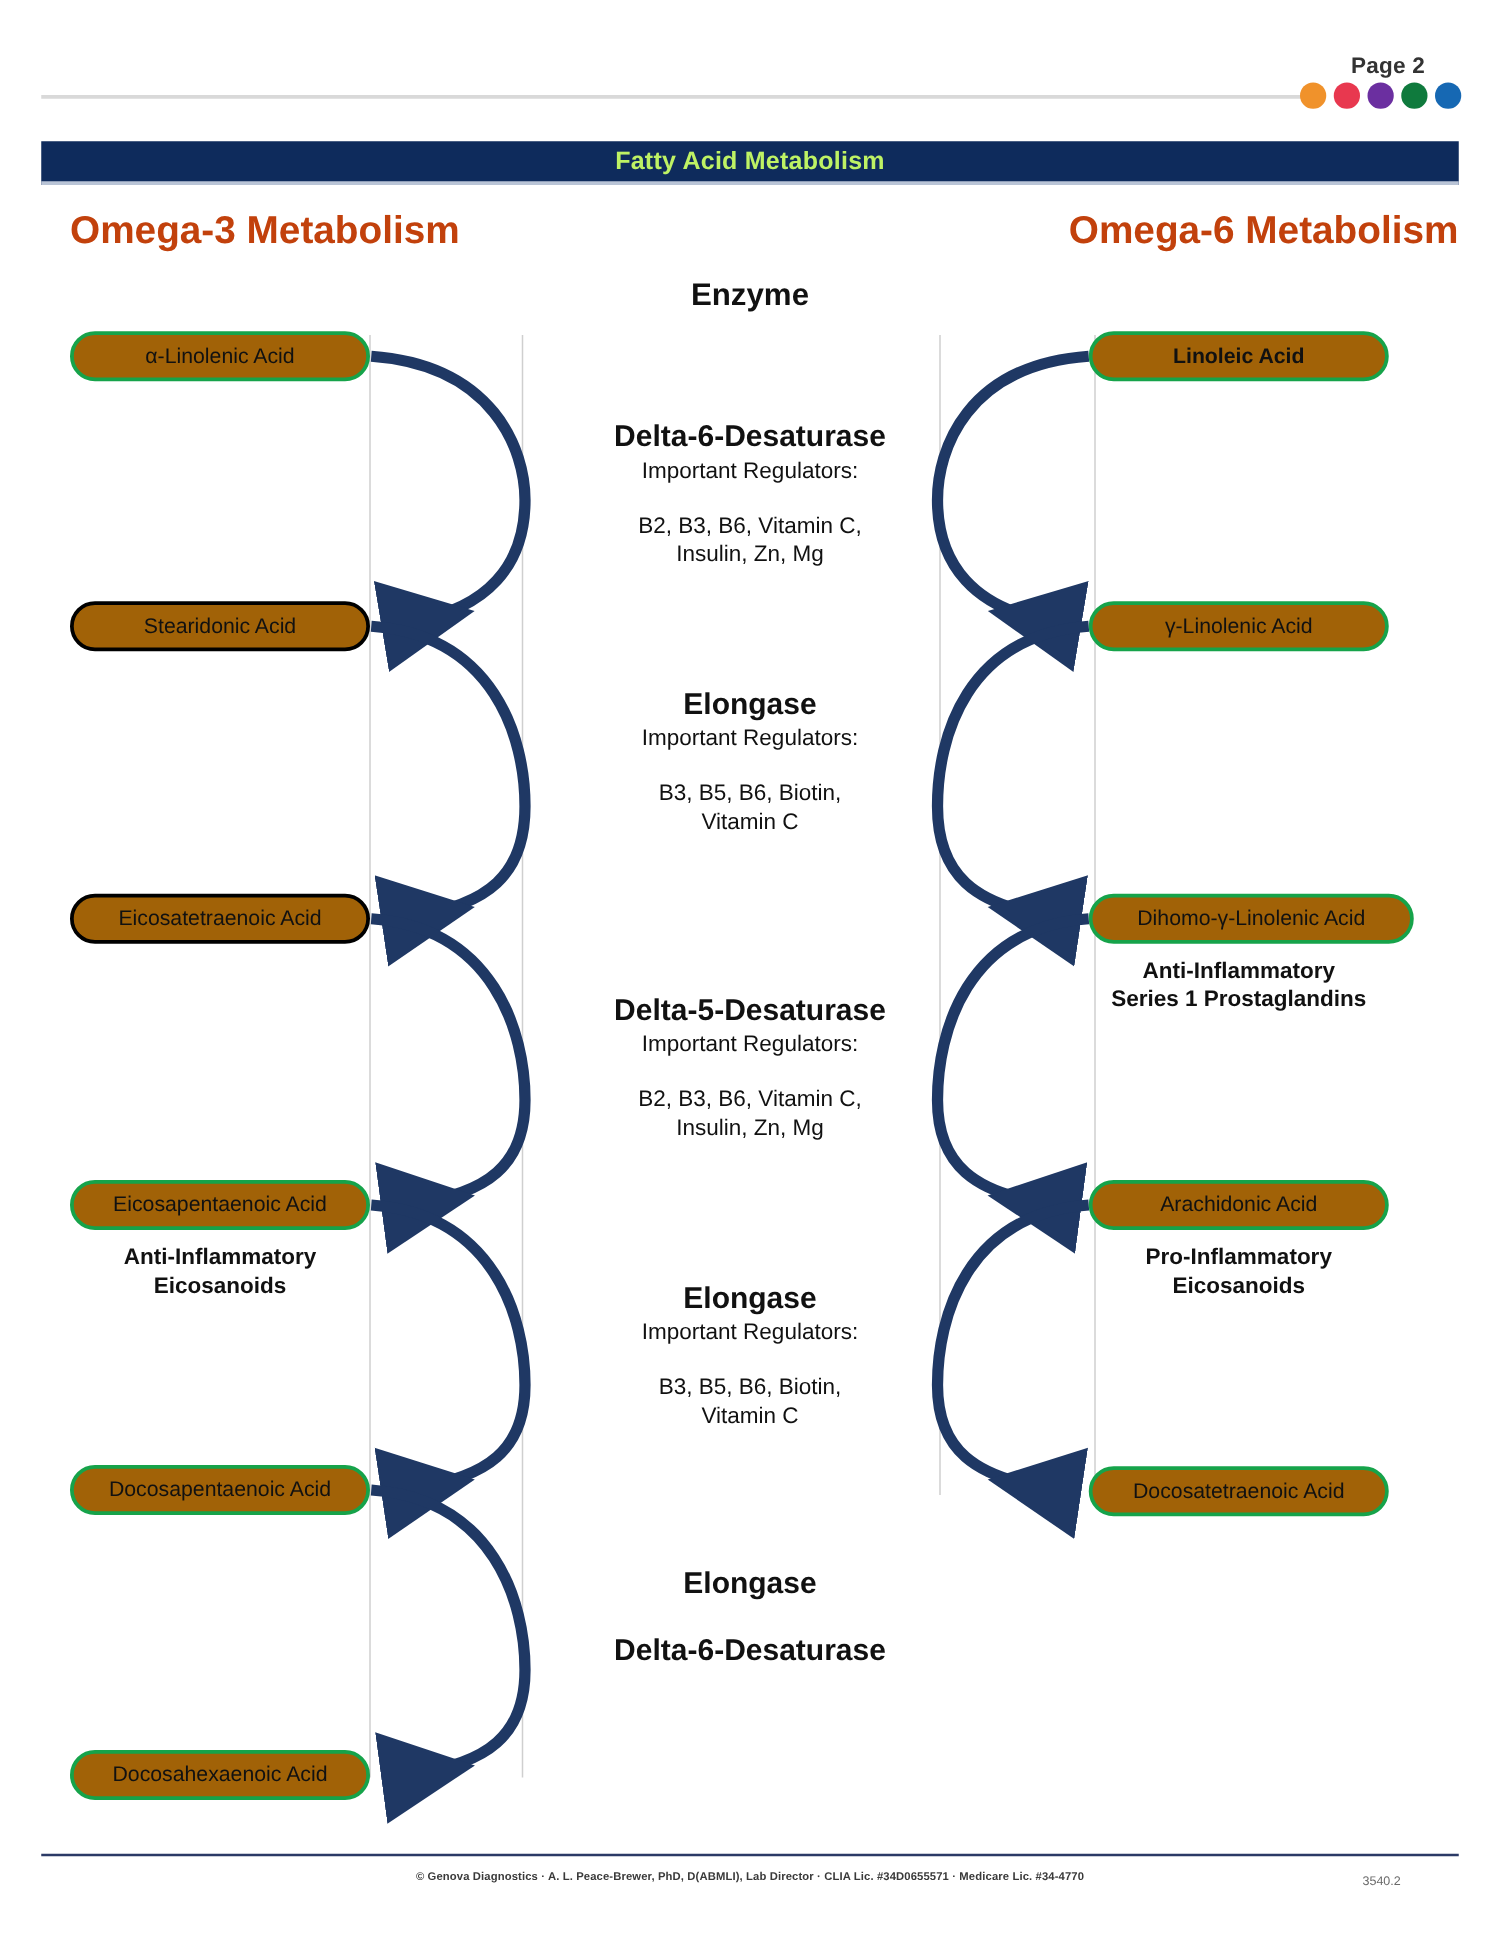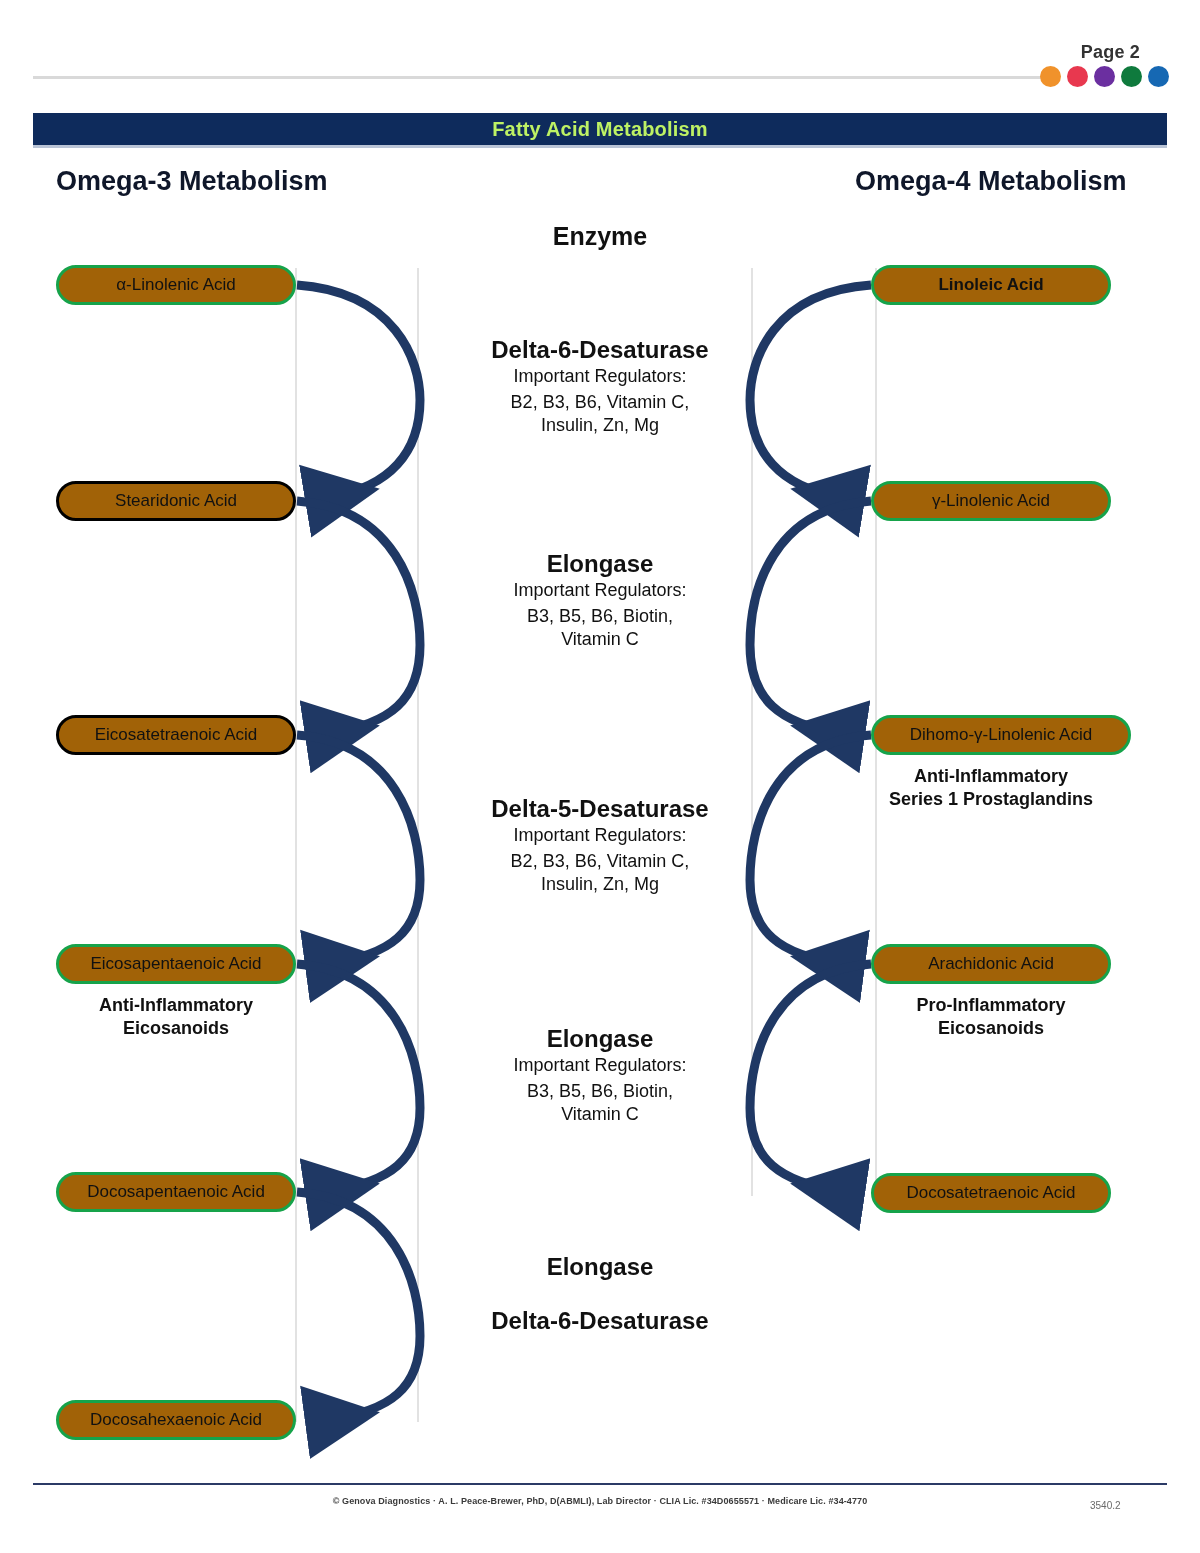"Omega-3 Metabolism" .col-head { color: #0f172a -> #c2410c; font-size: 27px -> 31px }
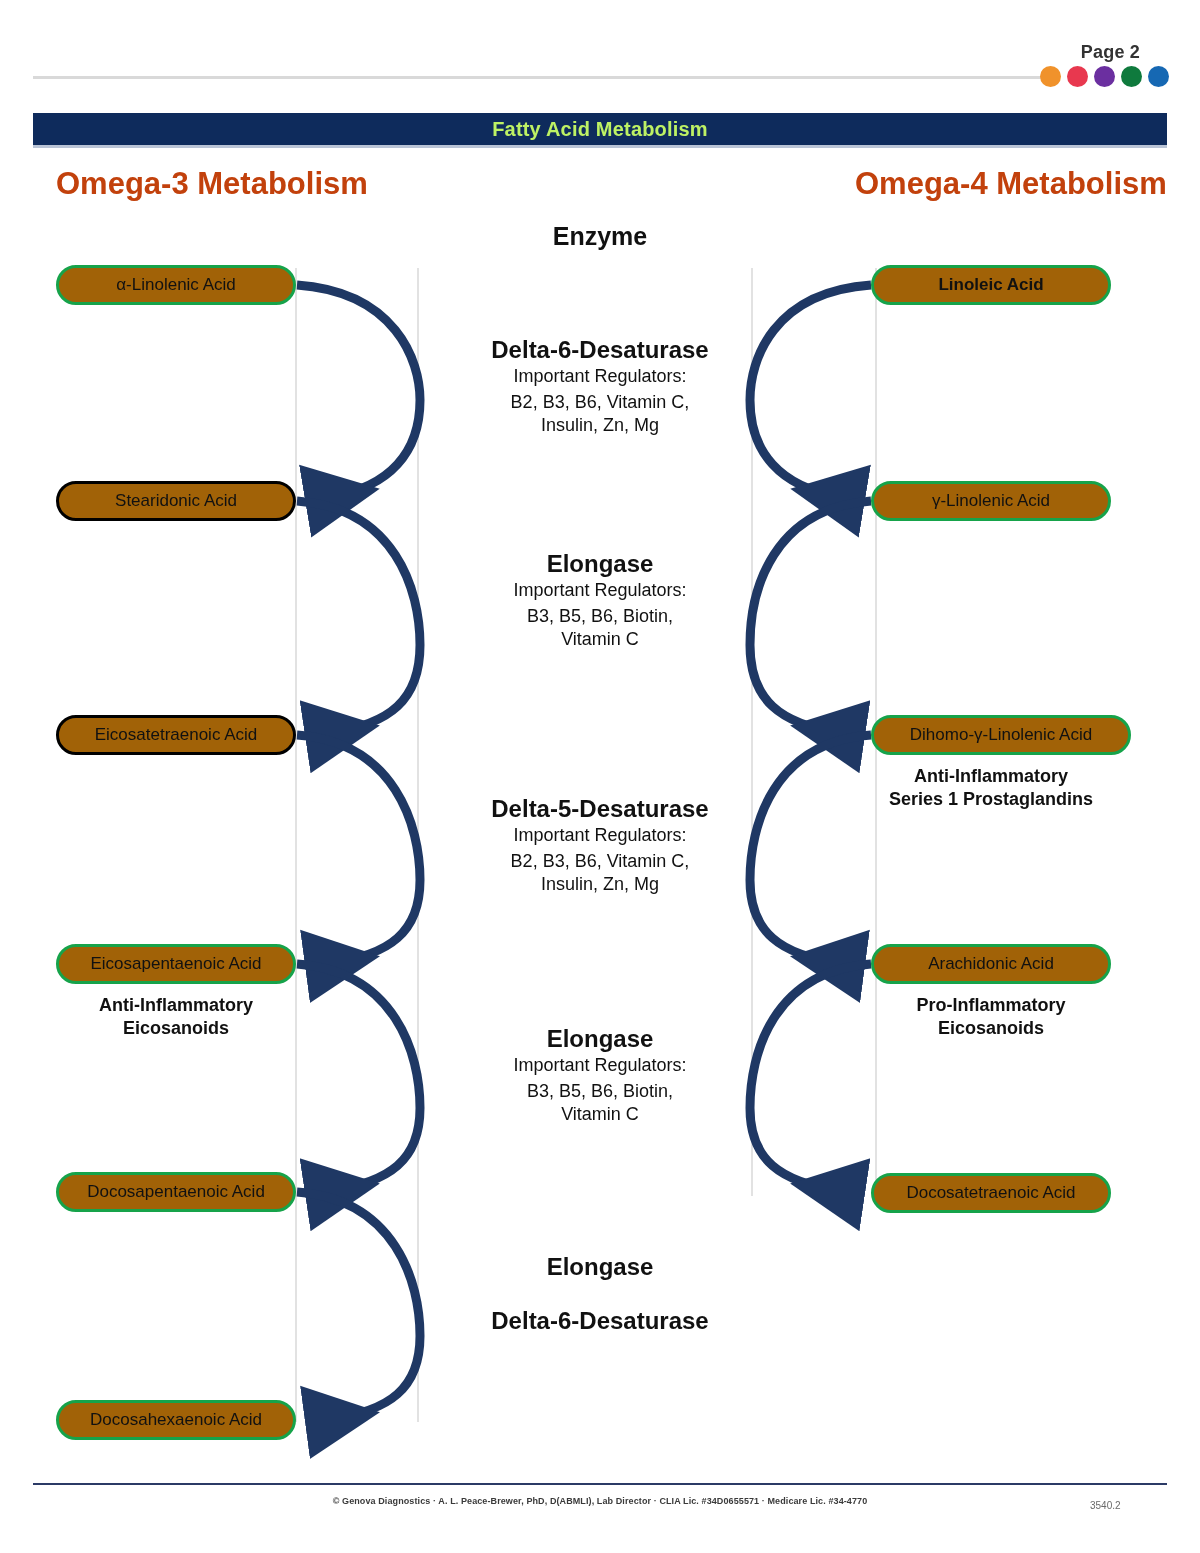"Omega-4 Metabolism" div.col-head { text: Omega-4 -> Omega-6 }
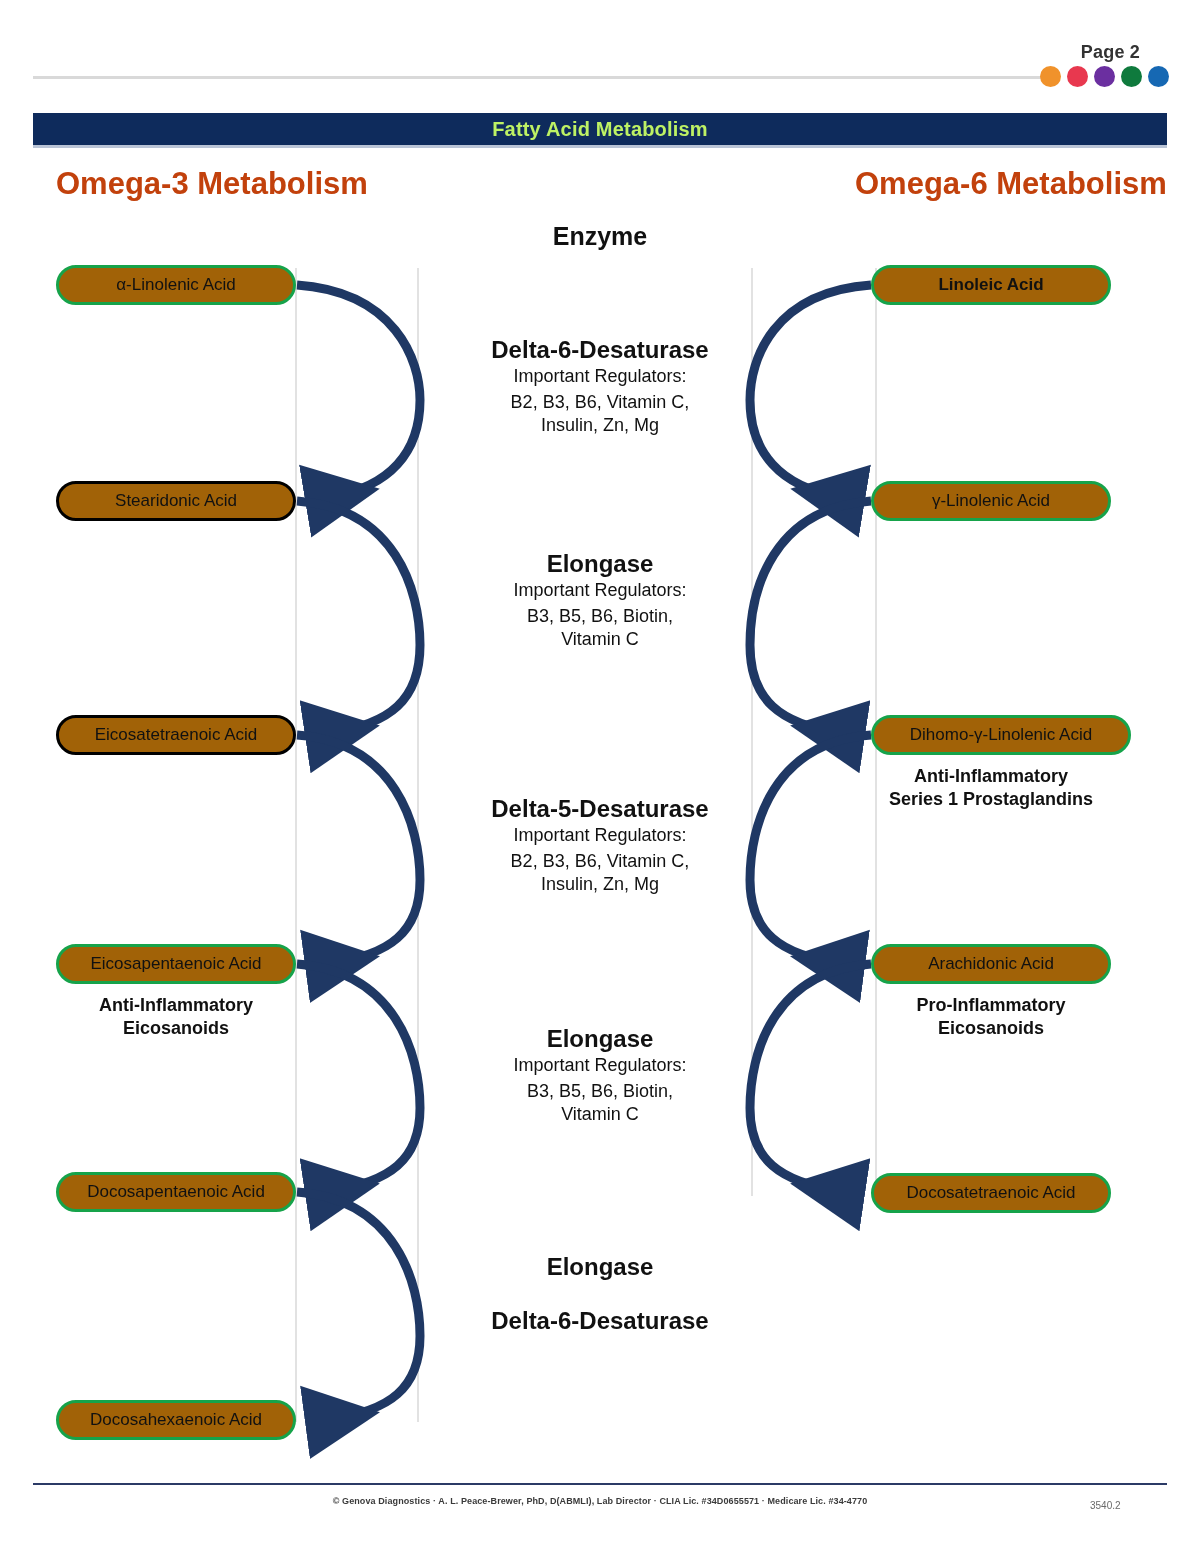"B2, B3, B6, Vitamin C," .enz .enz-vits { margin-top: 4px -> 22px }
